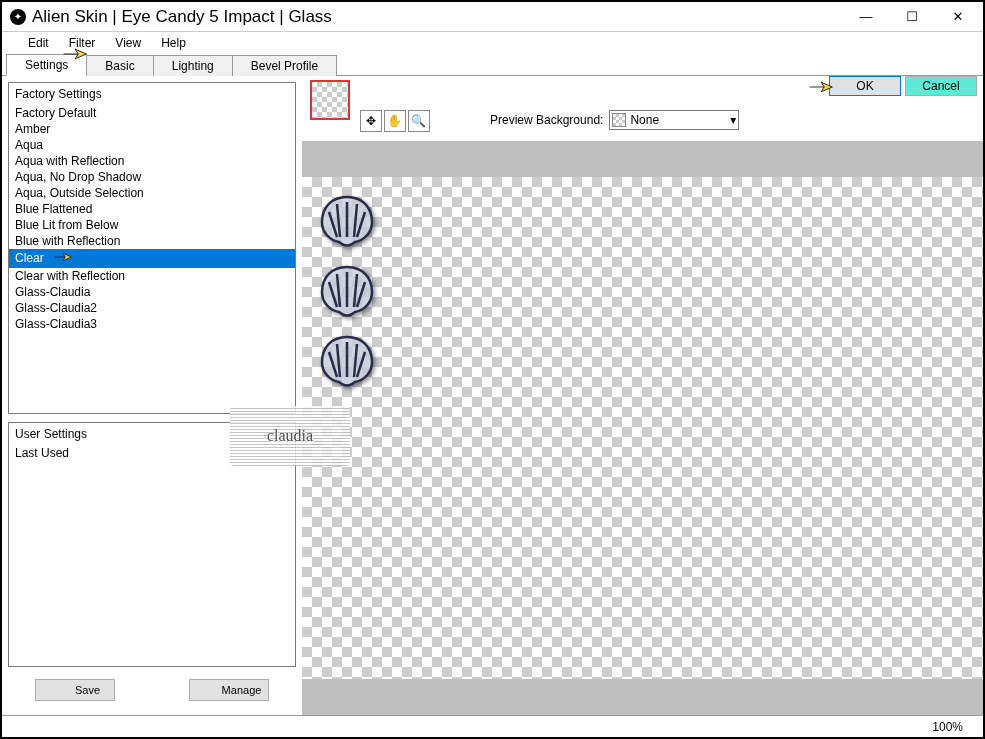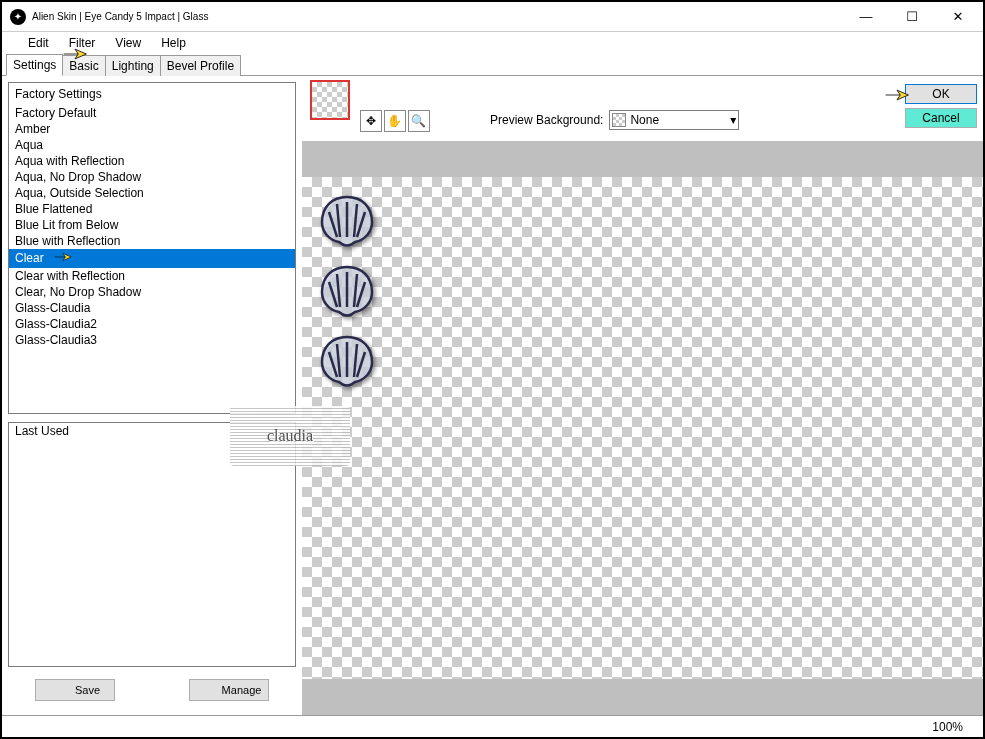"Alien Skin | Eye Candy" .titlebar .title { font-size: 10px -> 17px }
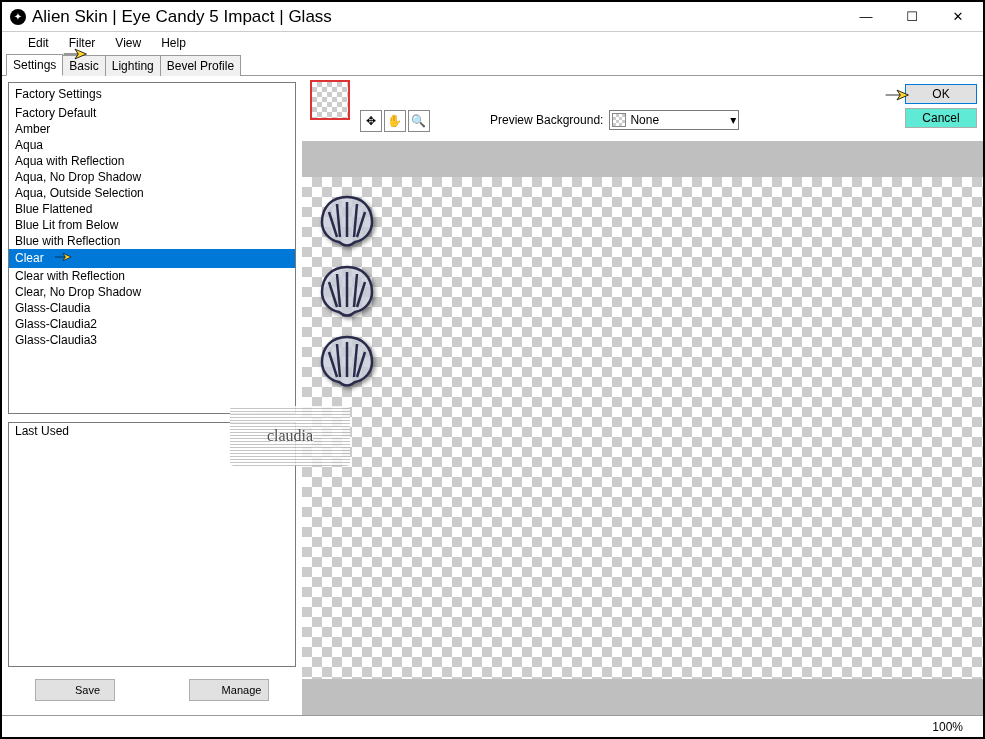"Settings" .tab { padding: 3px 6px -> 3px 18px }
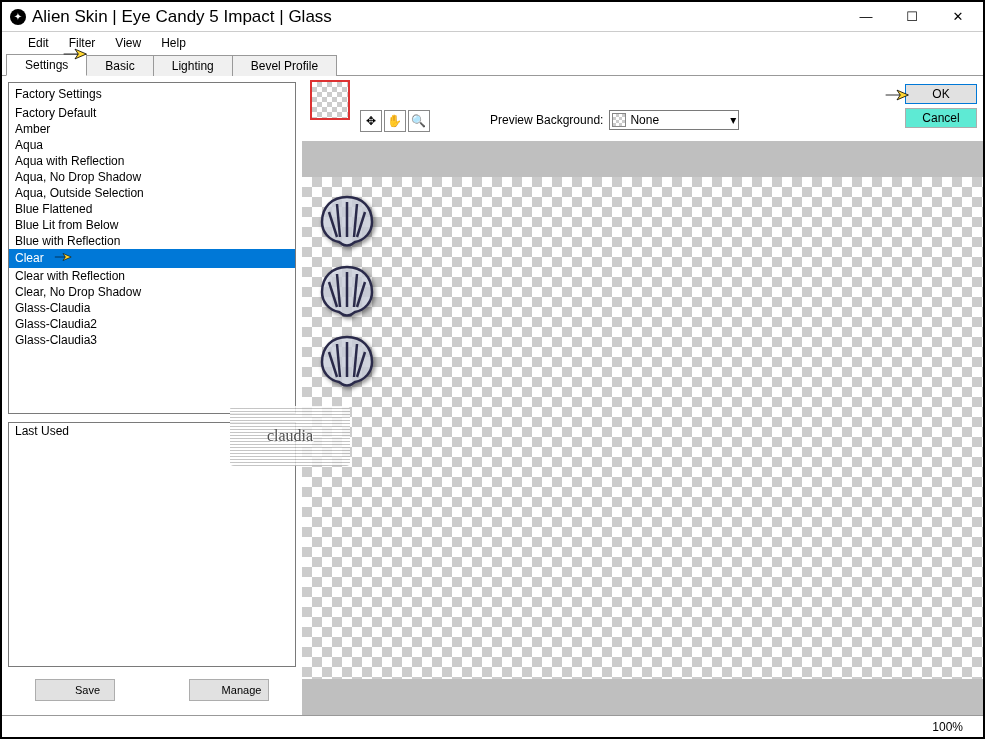"OK" .top-right-stack { flex-direction: column -> row; margin-top: 8px -> none }
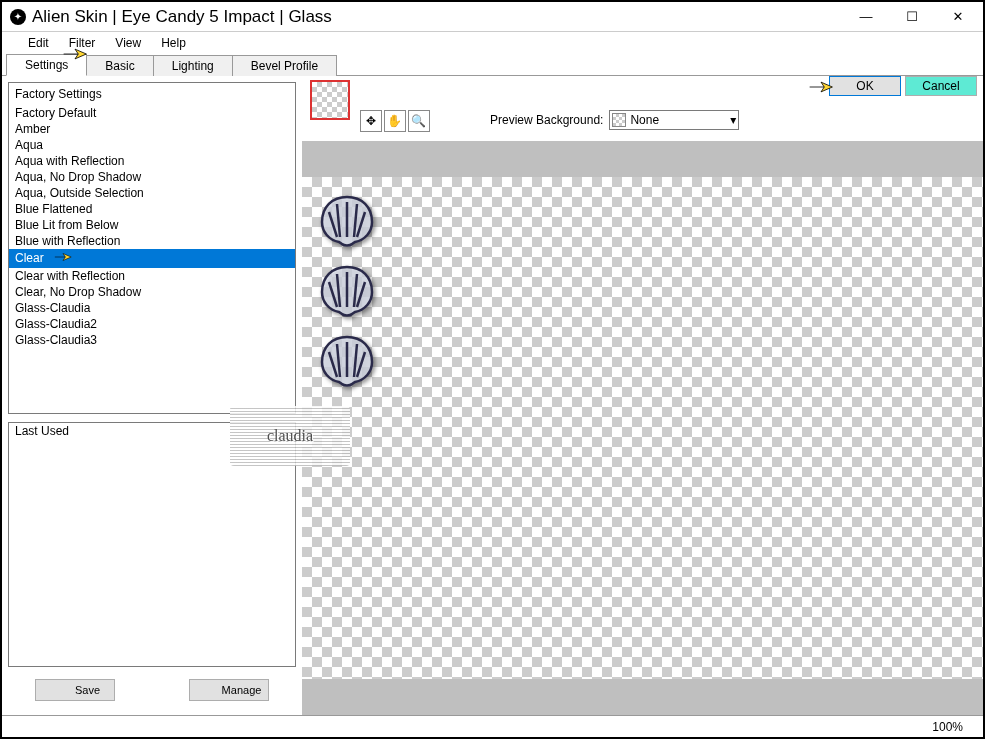"Clear, No Drop Shadow" div.list-item { html: <div>Clear, No Drop Shadow</div> -> none }
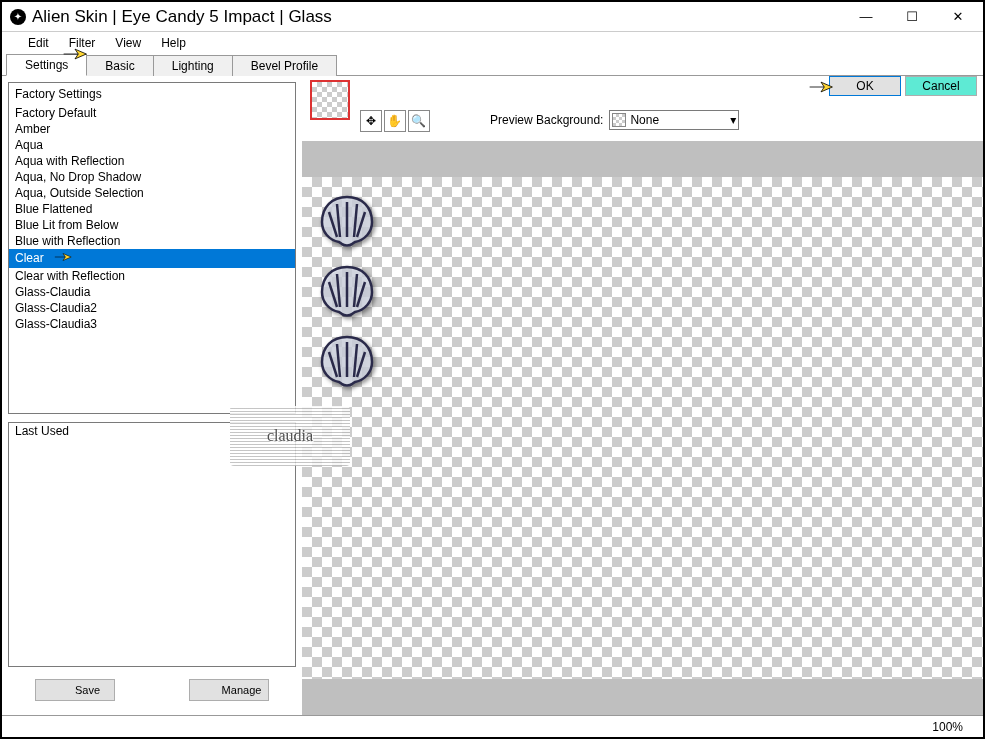"User Settings" div.list-header { html: none -> <div>User Settings</div> }
